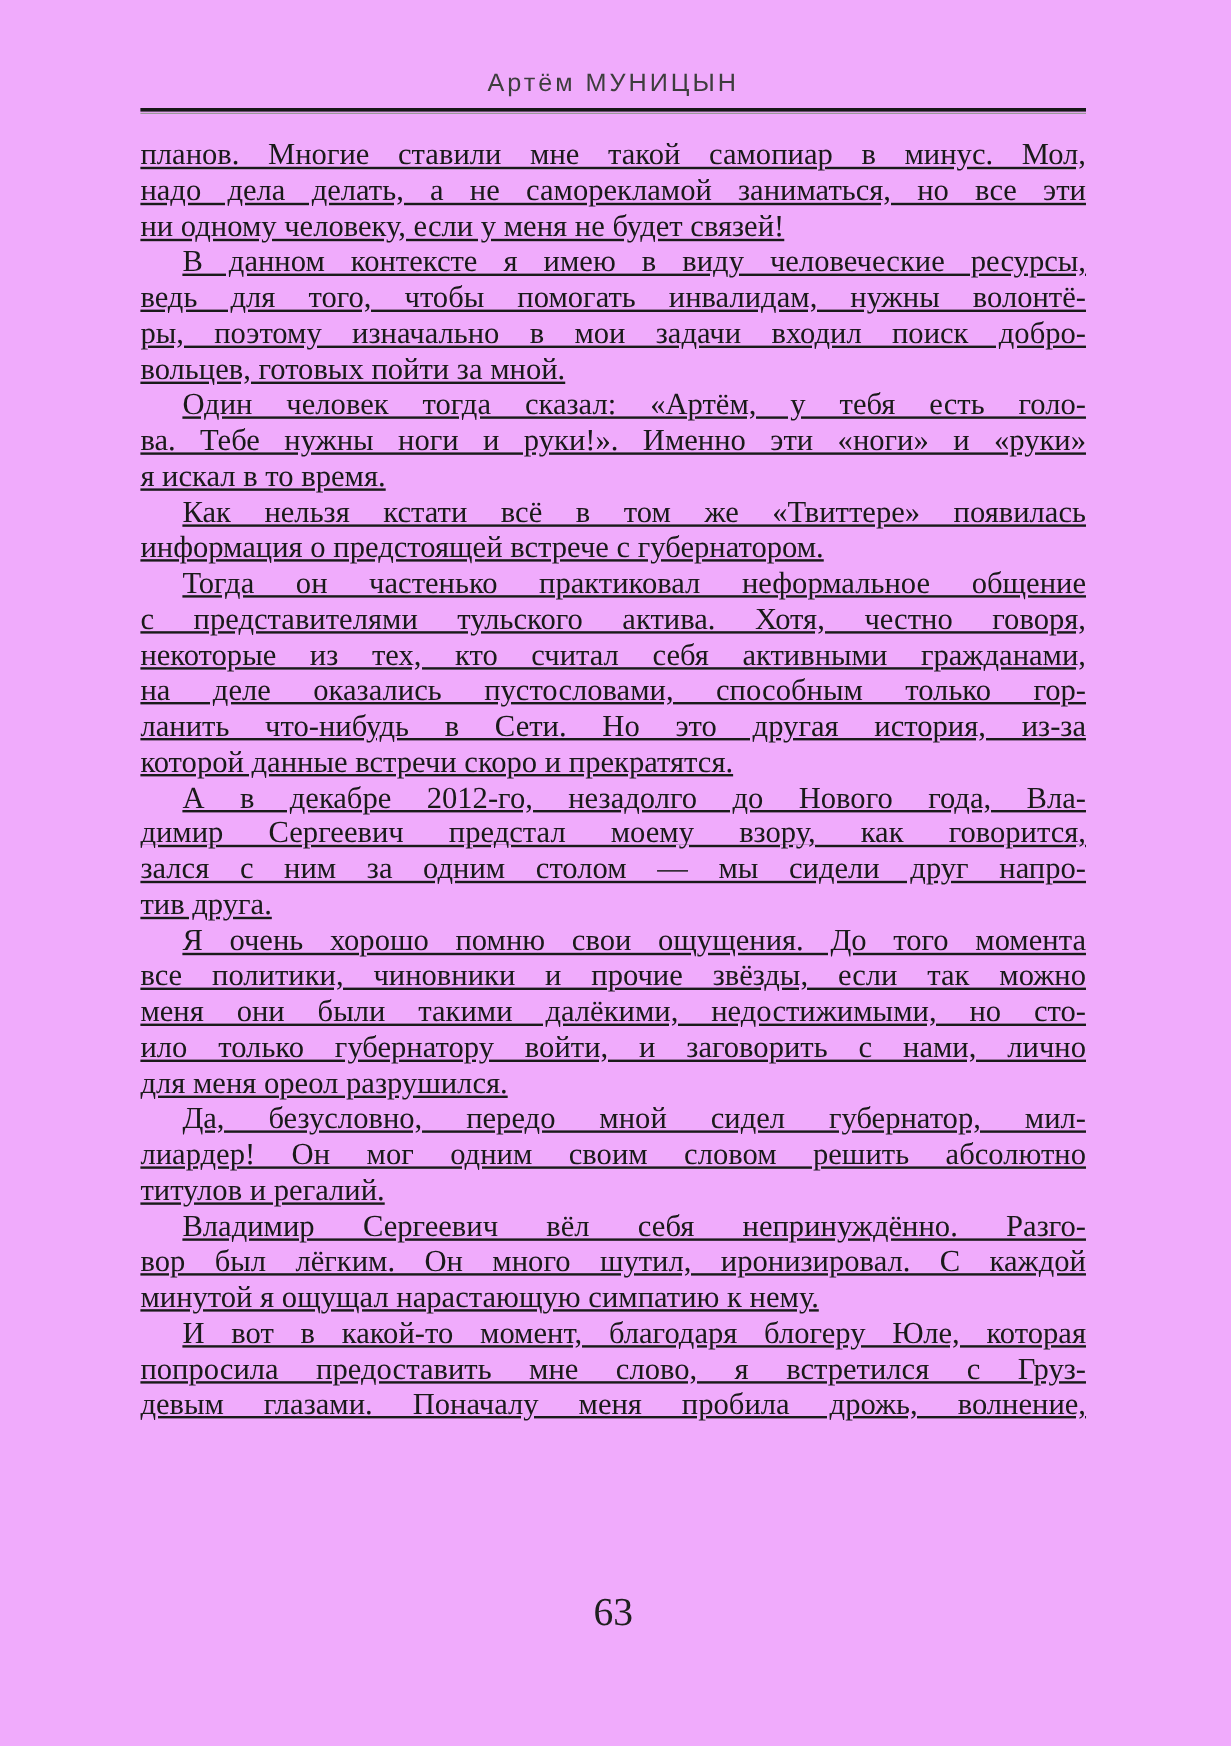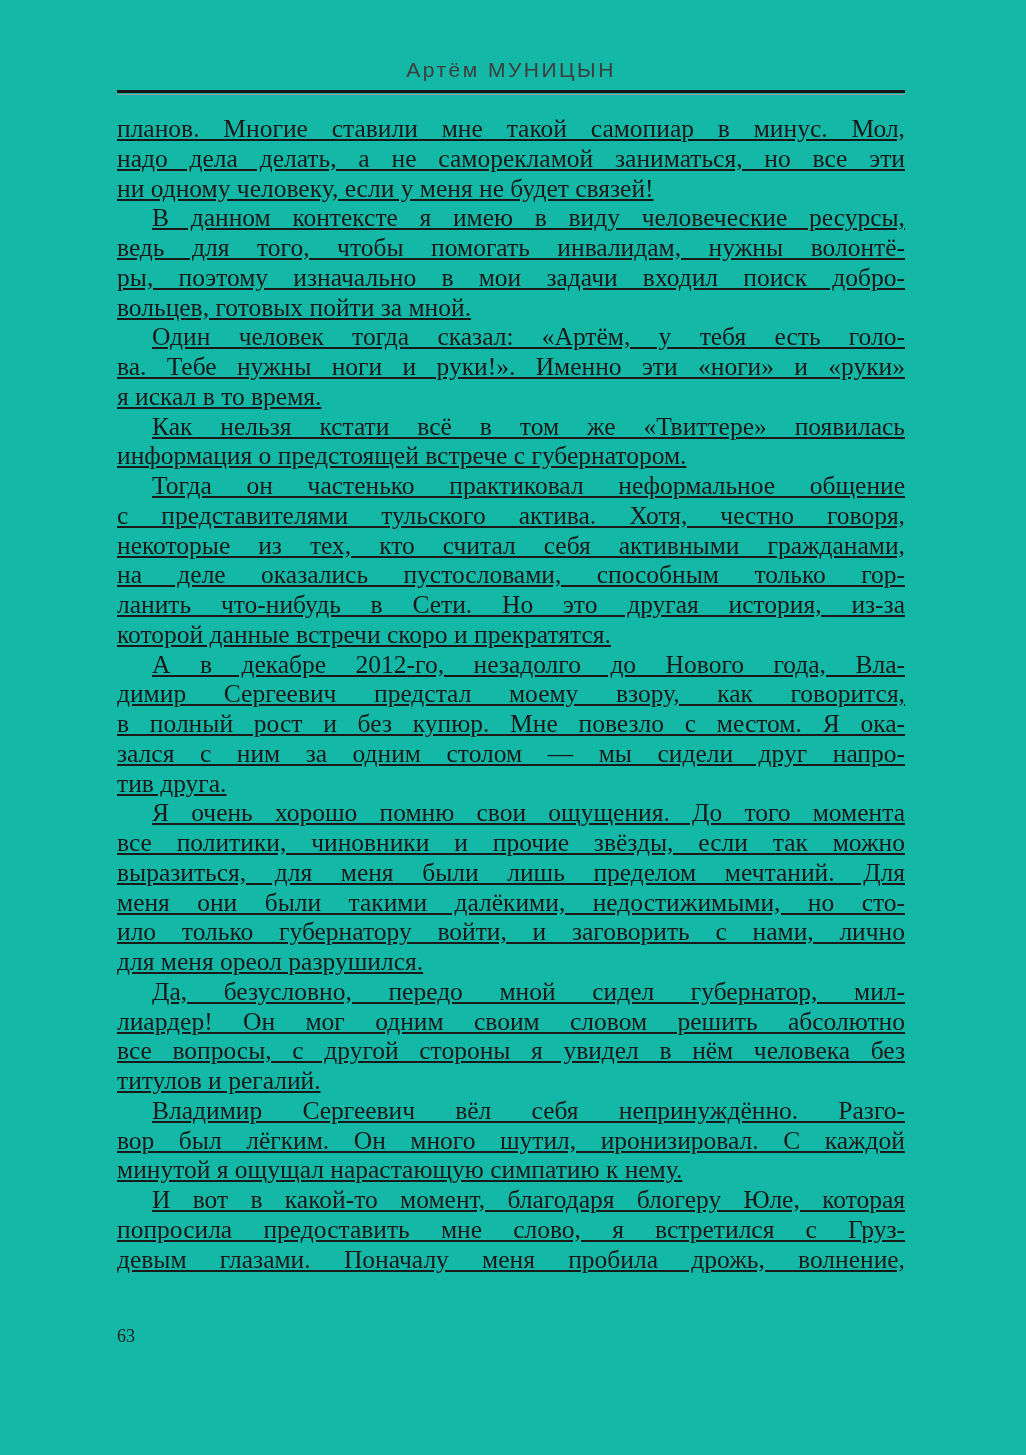"Артём МУНИЦЫН" .page { background: #14b8a6 -> #f0abfc }
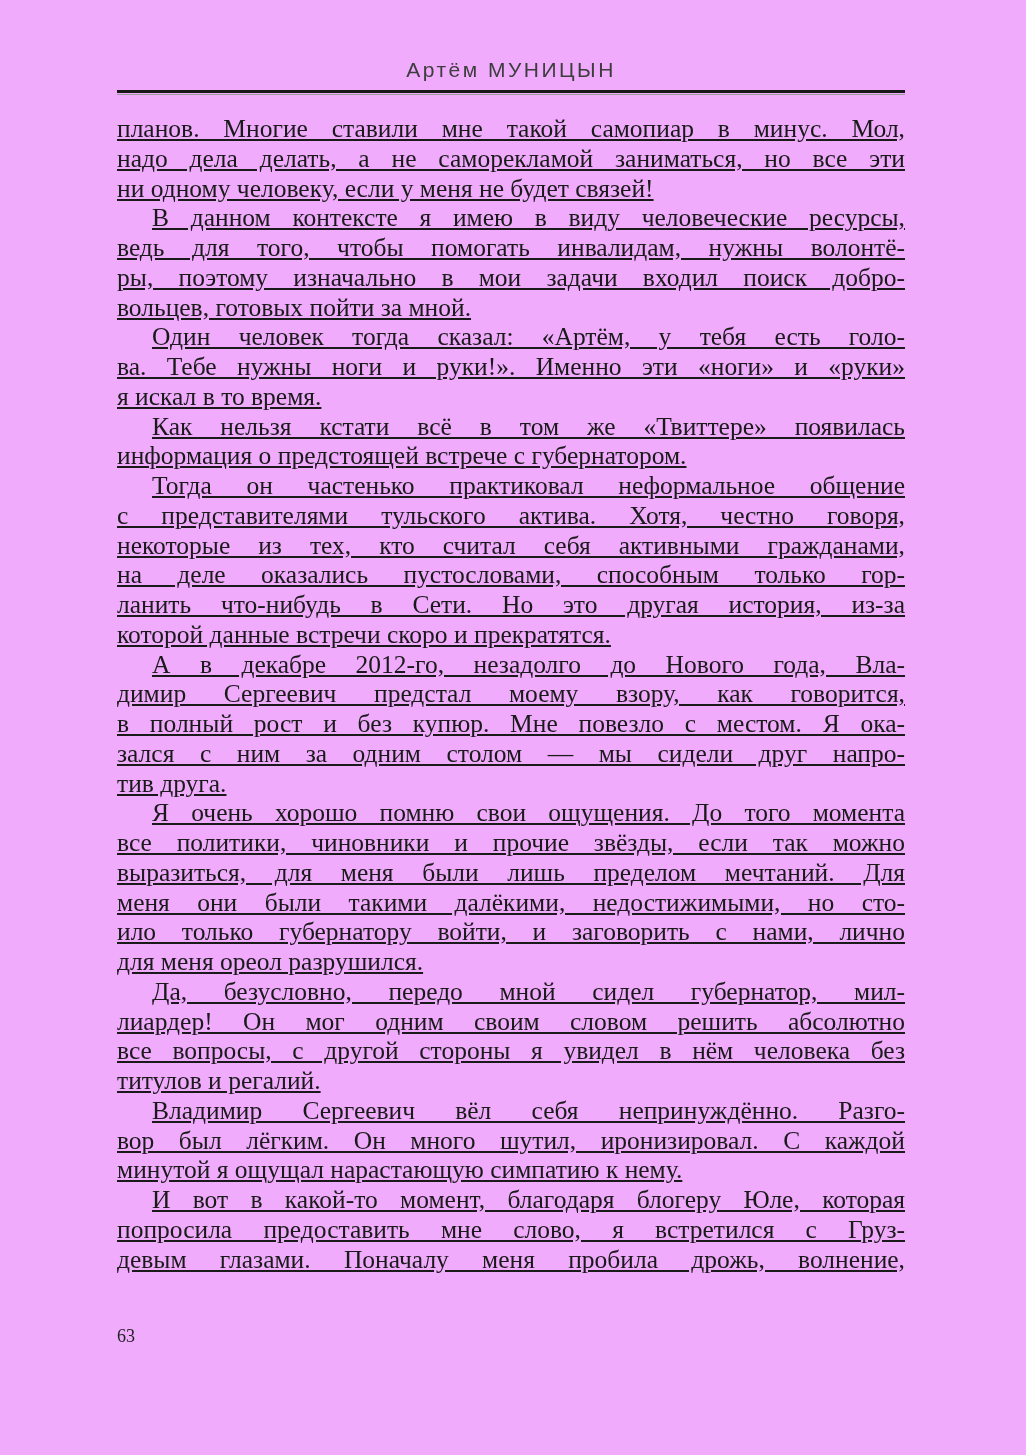"в полный рост и без" div.line { html: <div>в полный рост и без купюр. Мне повезло с местом. Я ока-</div> -> none }
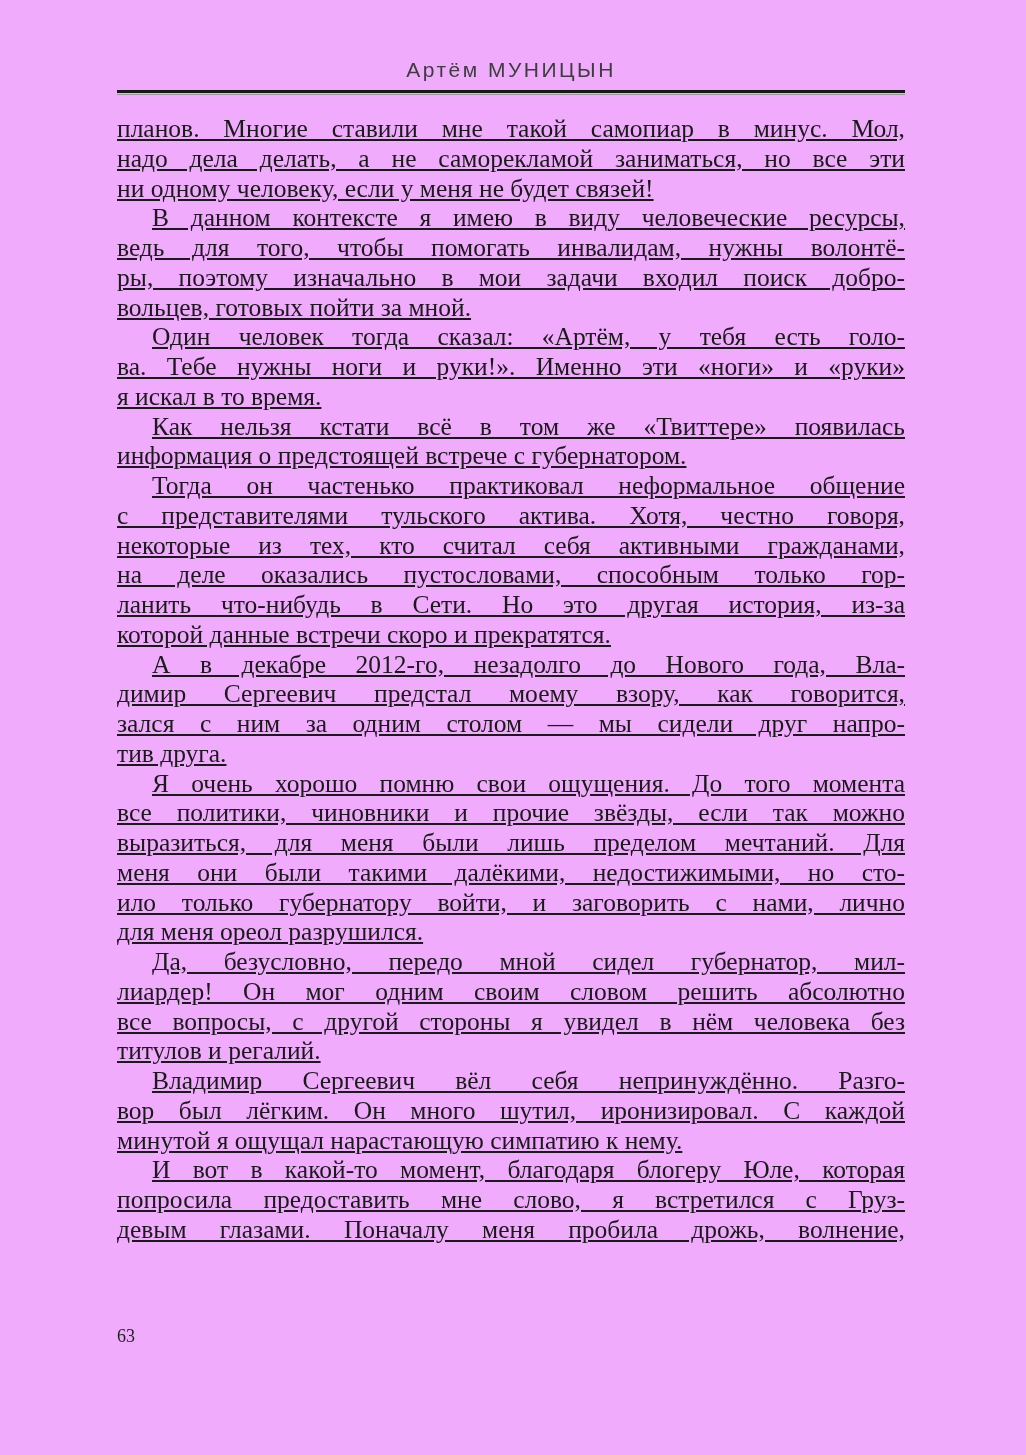"выразиться, для меня были лишь" div.line { html: <div>выразиться, для меня были лишь пределом мечтаний. Для</div> -> none }
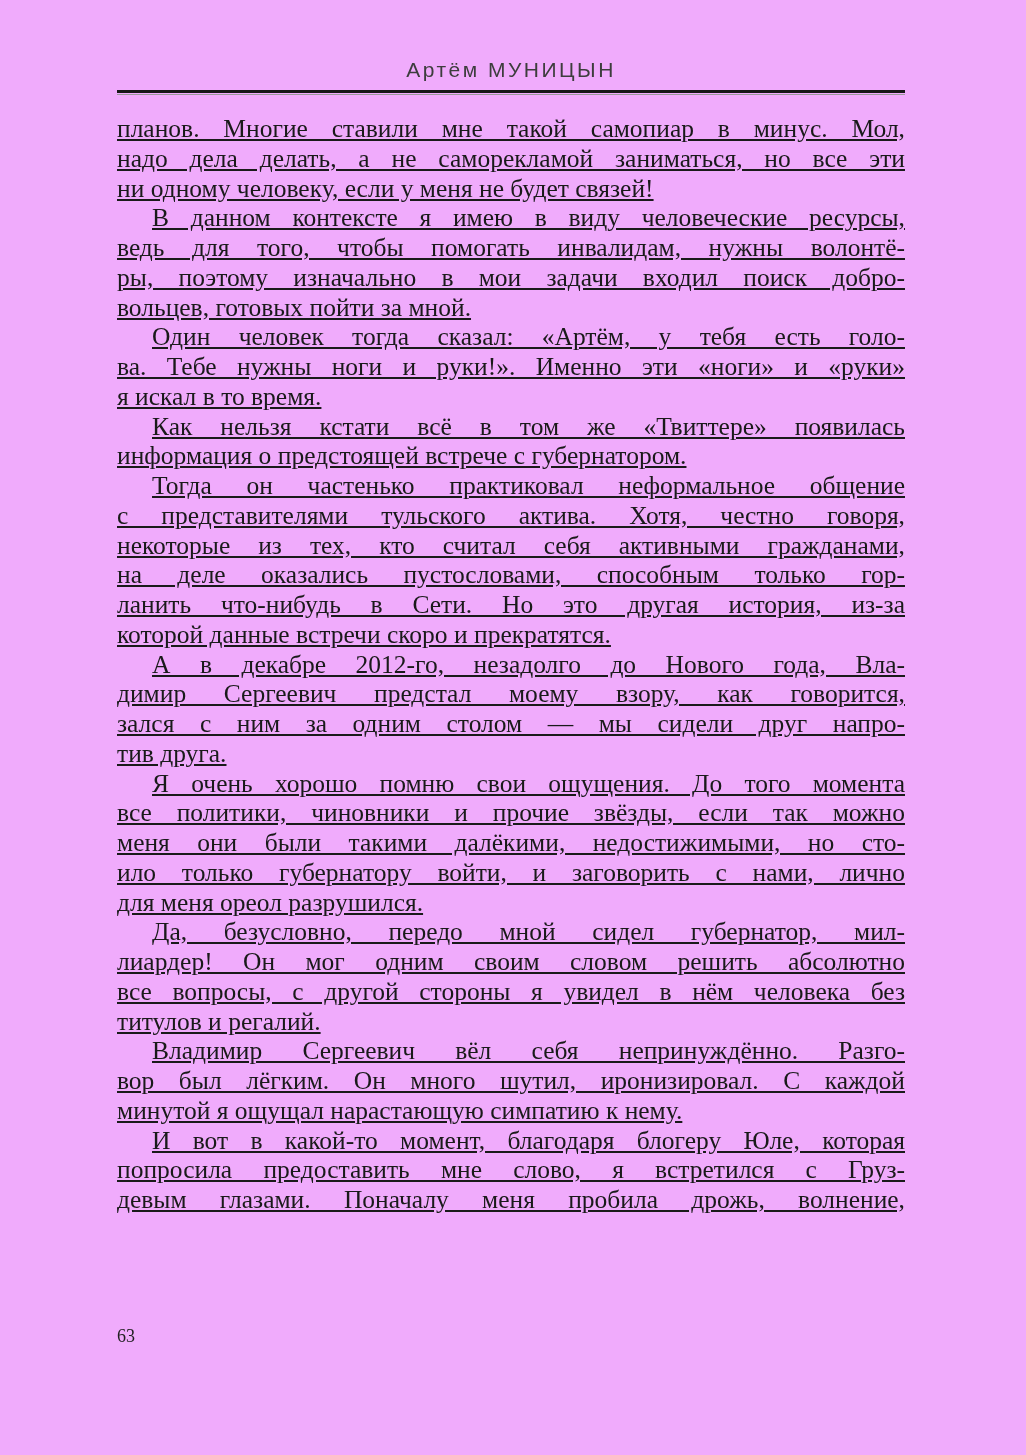"все вопросы, с другой стороны" div.line { html: <div>все вопросы, с другой стороны я увидел в нём человека без</div> -> none }
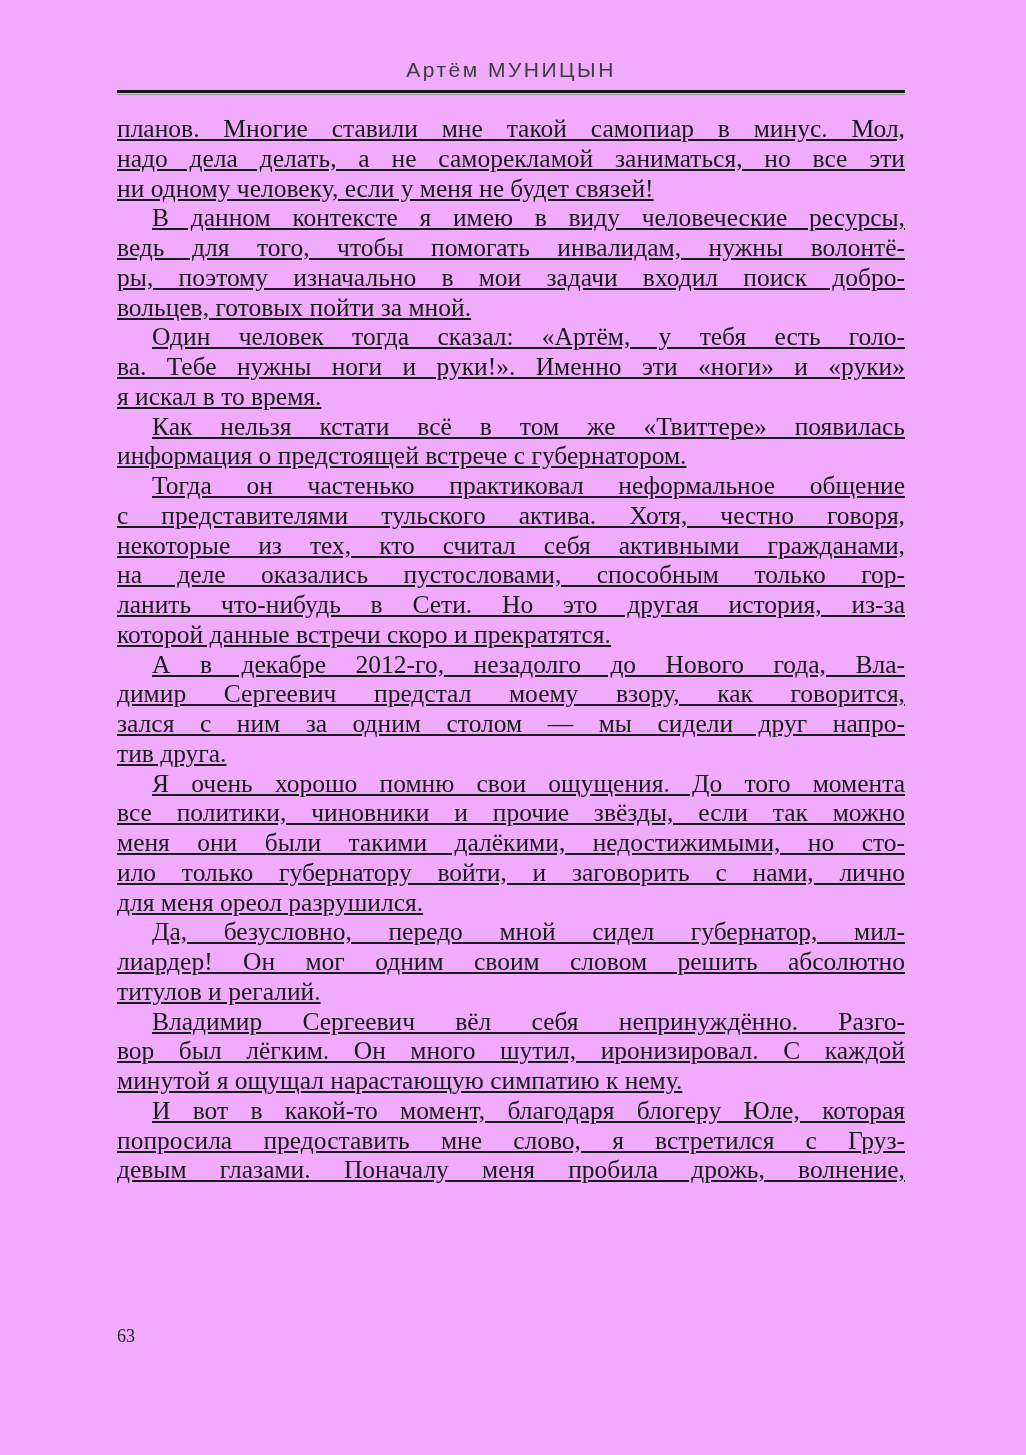"63" .folio { font-size: 18px -> 33px; text-align: none -> center }
